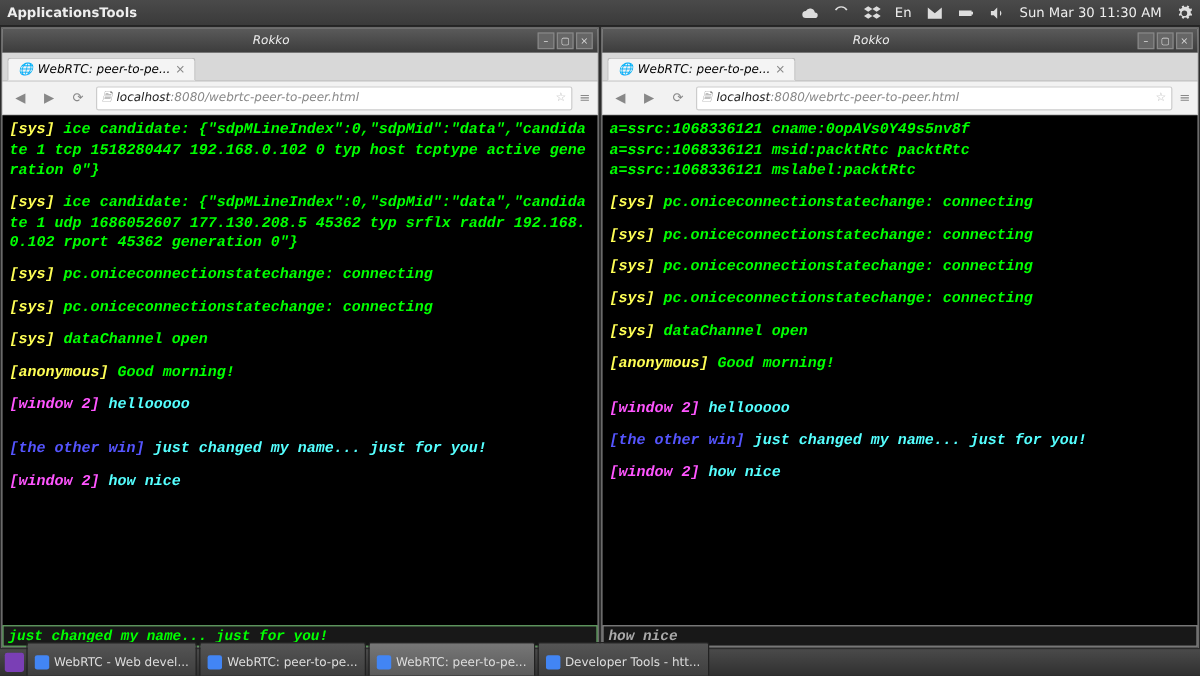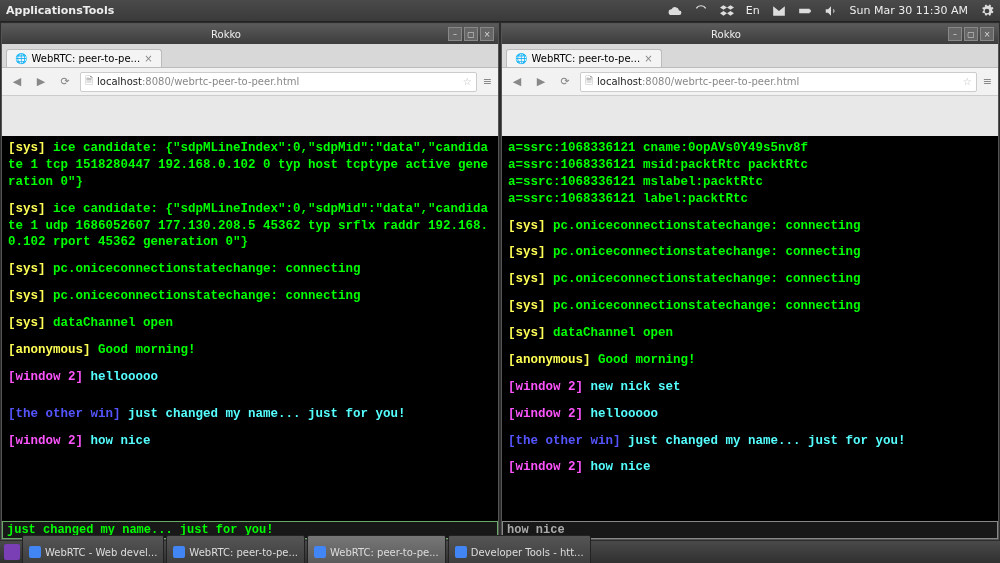"Rokko" .workspace { font-style: none -> italic }
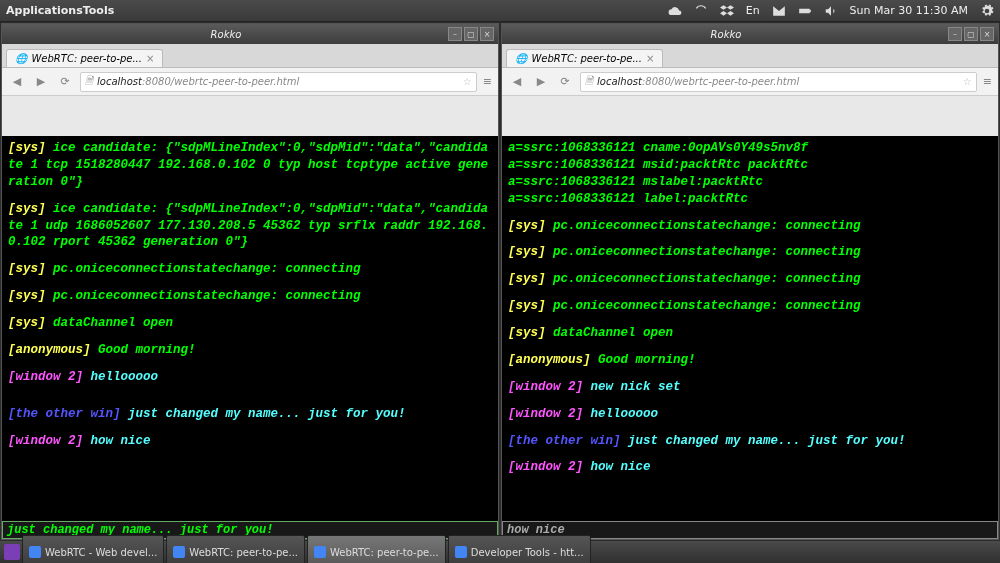"[sys] ice candidate:" .content { margin-top: 40px -> none }
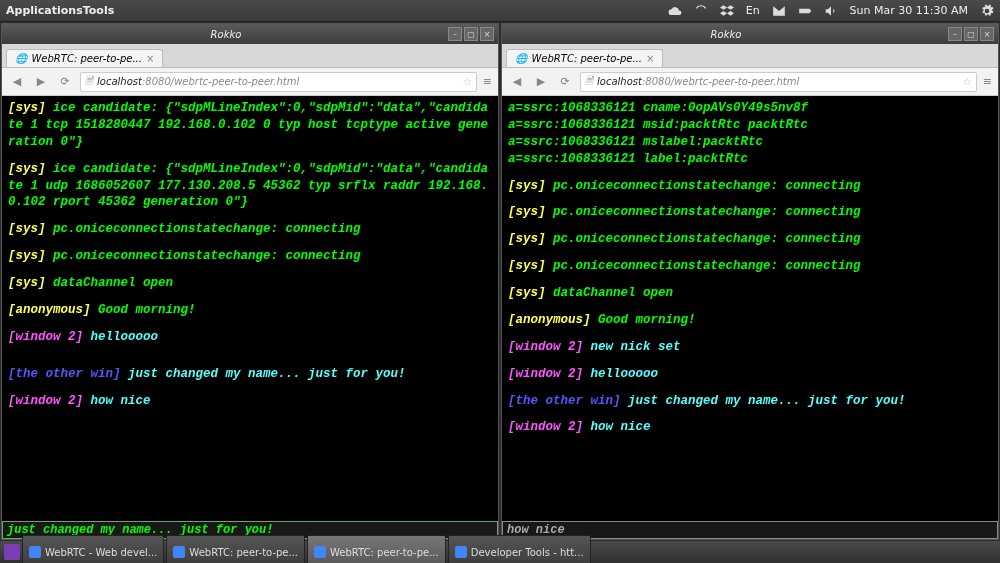"a=ssrc:1068336121 label:packtRtc" div.line { html: <div><span>a=ssrc:1068336121 label:packtRtc</span></div> -> none }
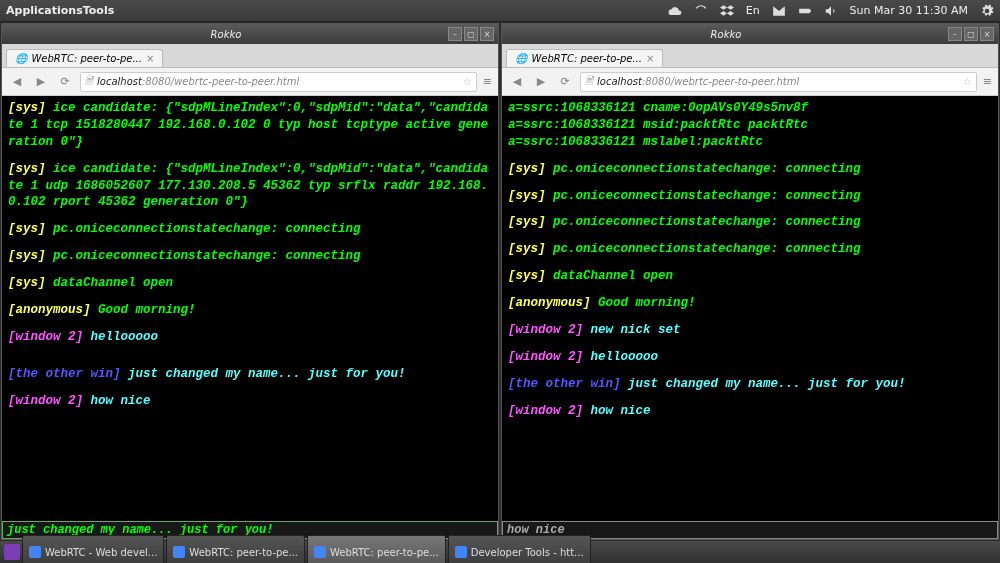"[window 2] new nick set" div.line { html: <div><span>[window 2]</span><span> new nick set</span></div> -> none }
